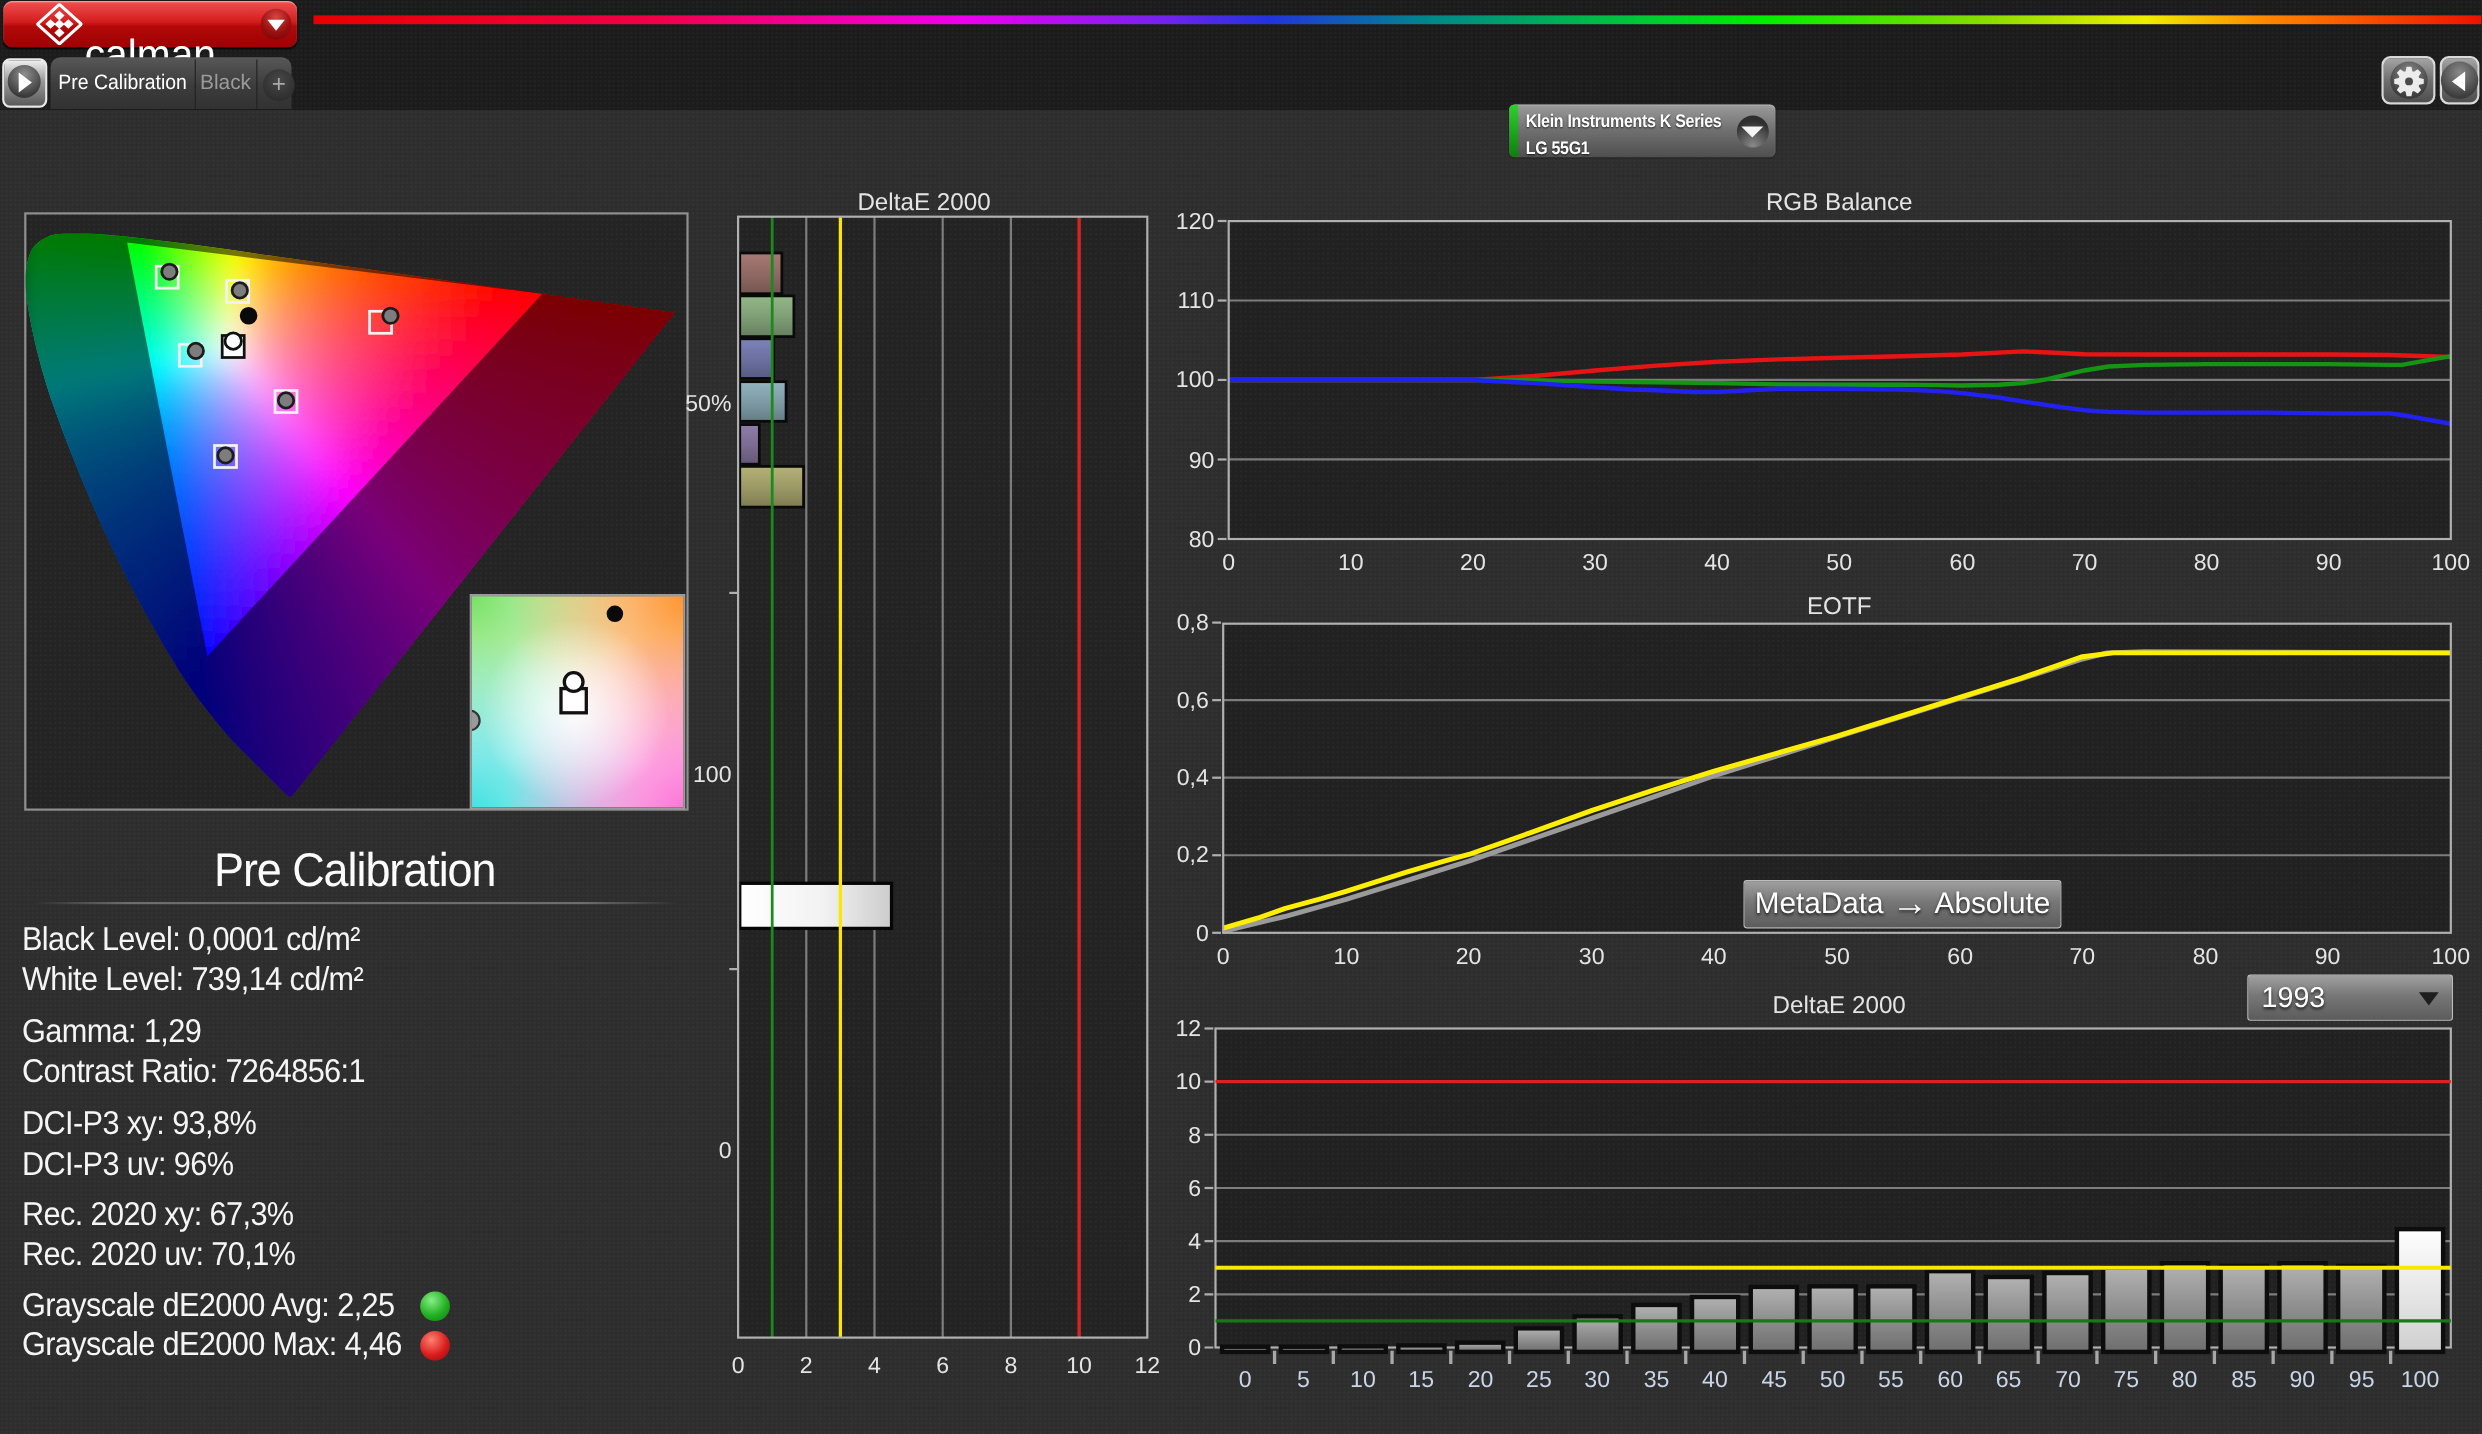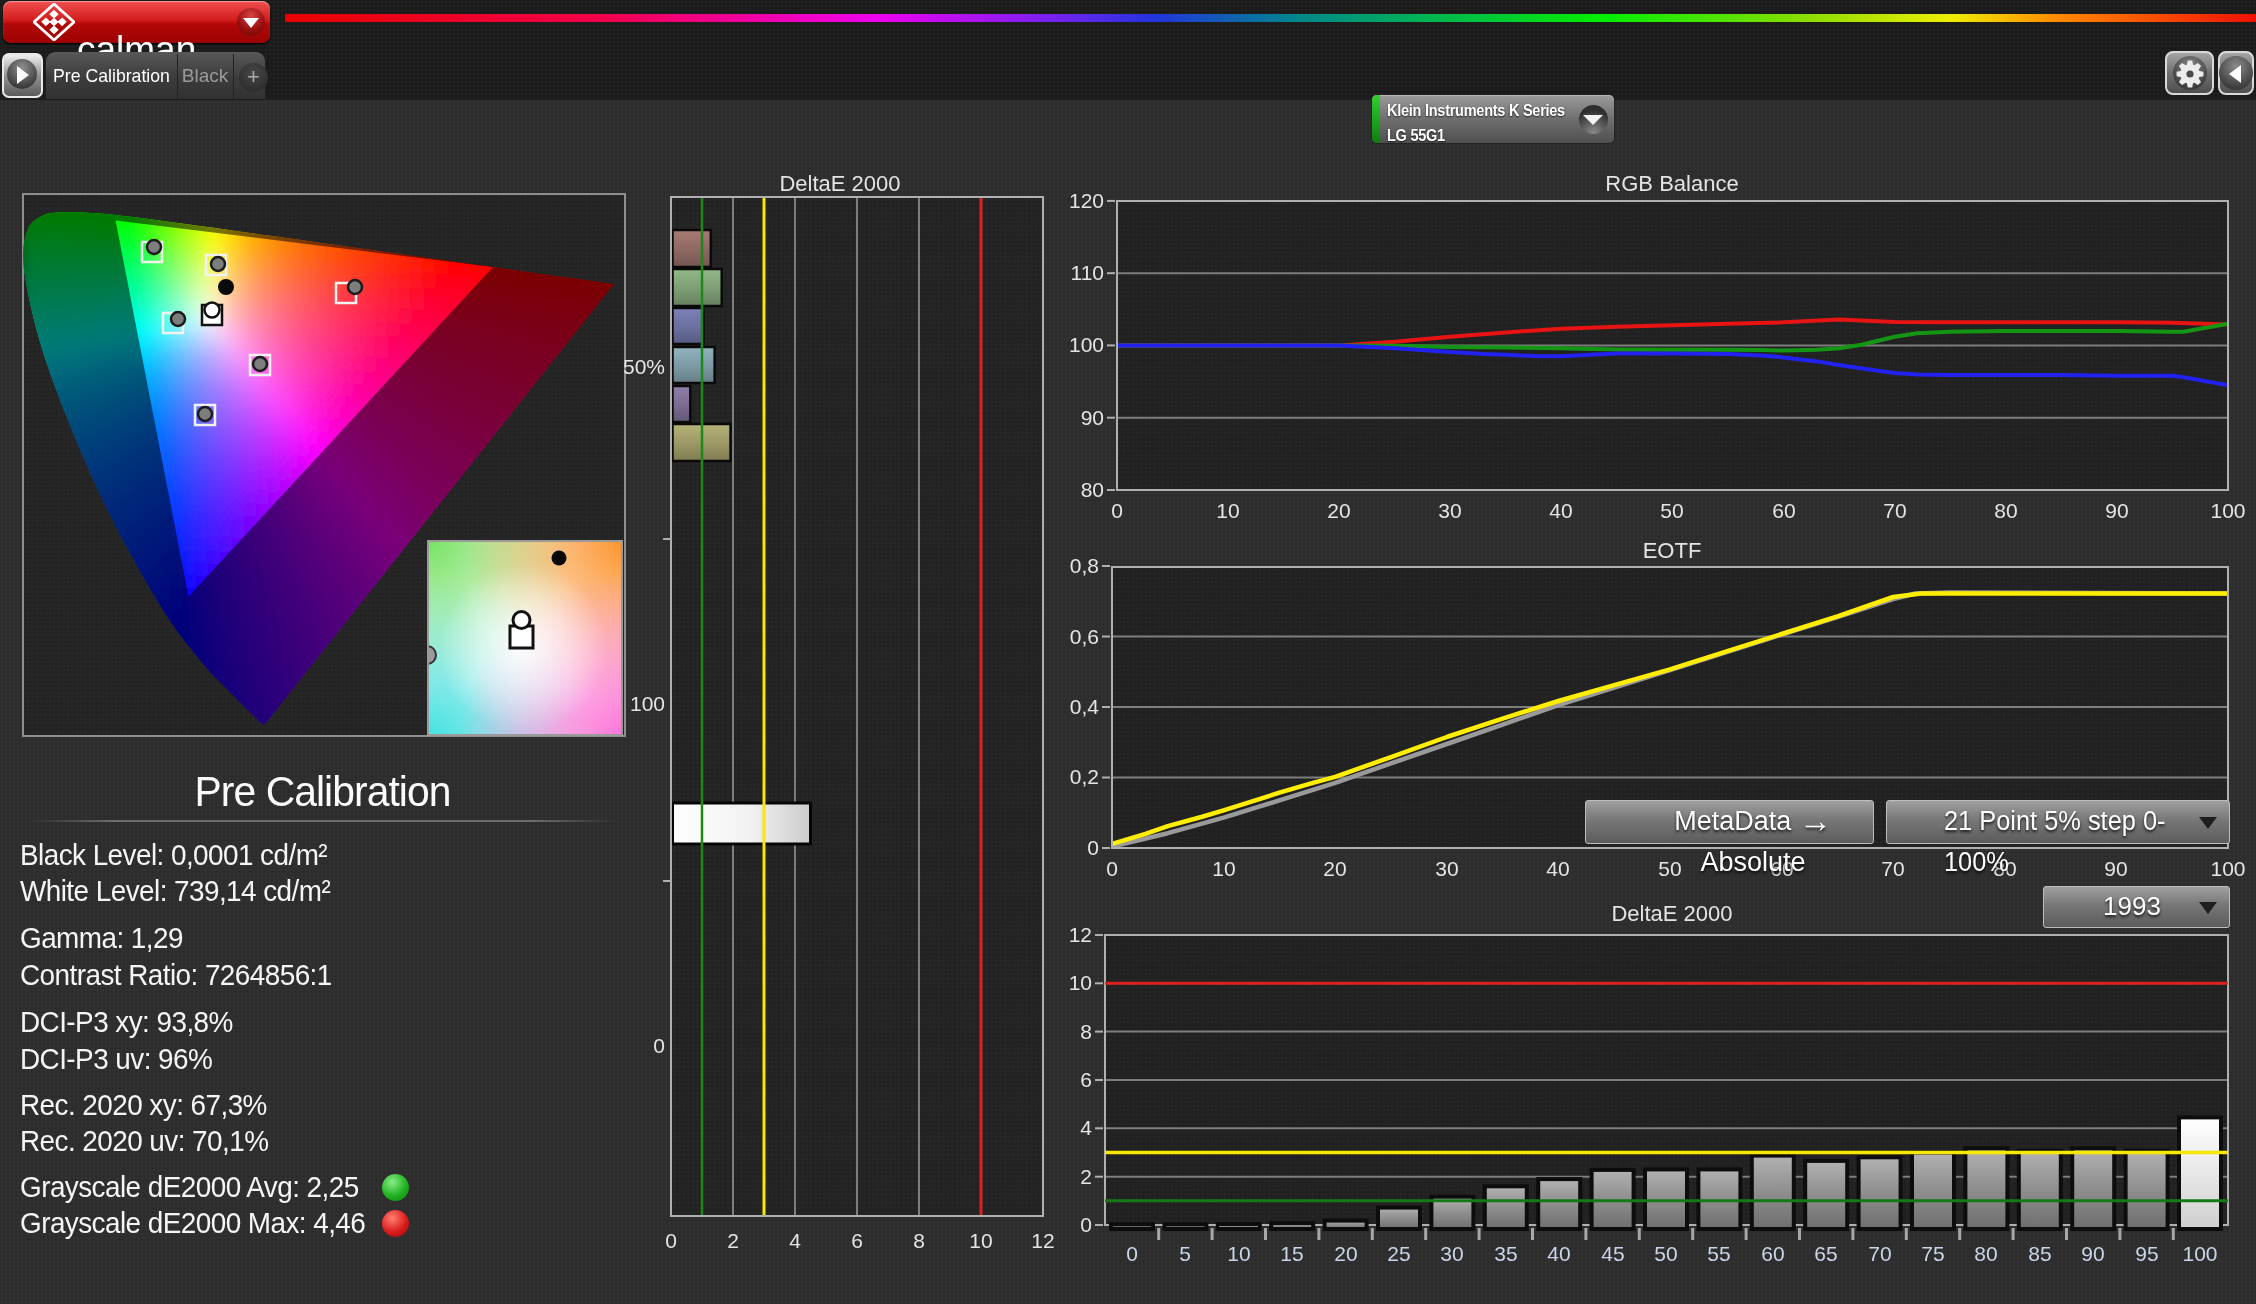"MetaData → Absolute" .ebtn { padding-left: 47px -> none }
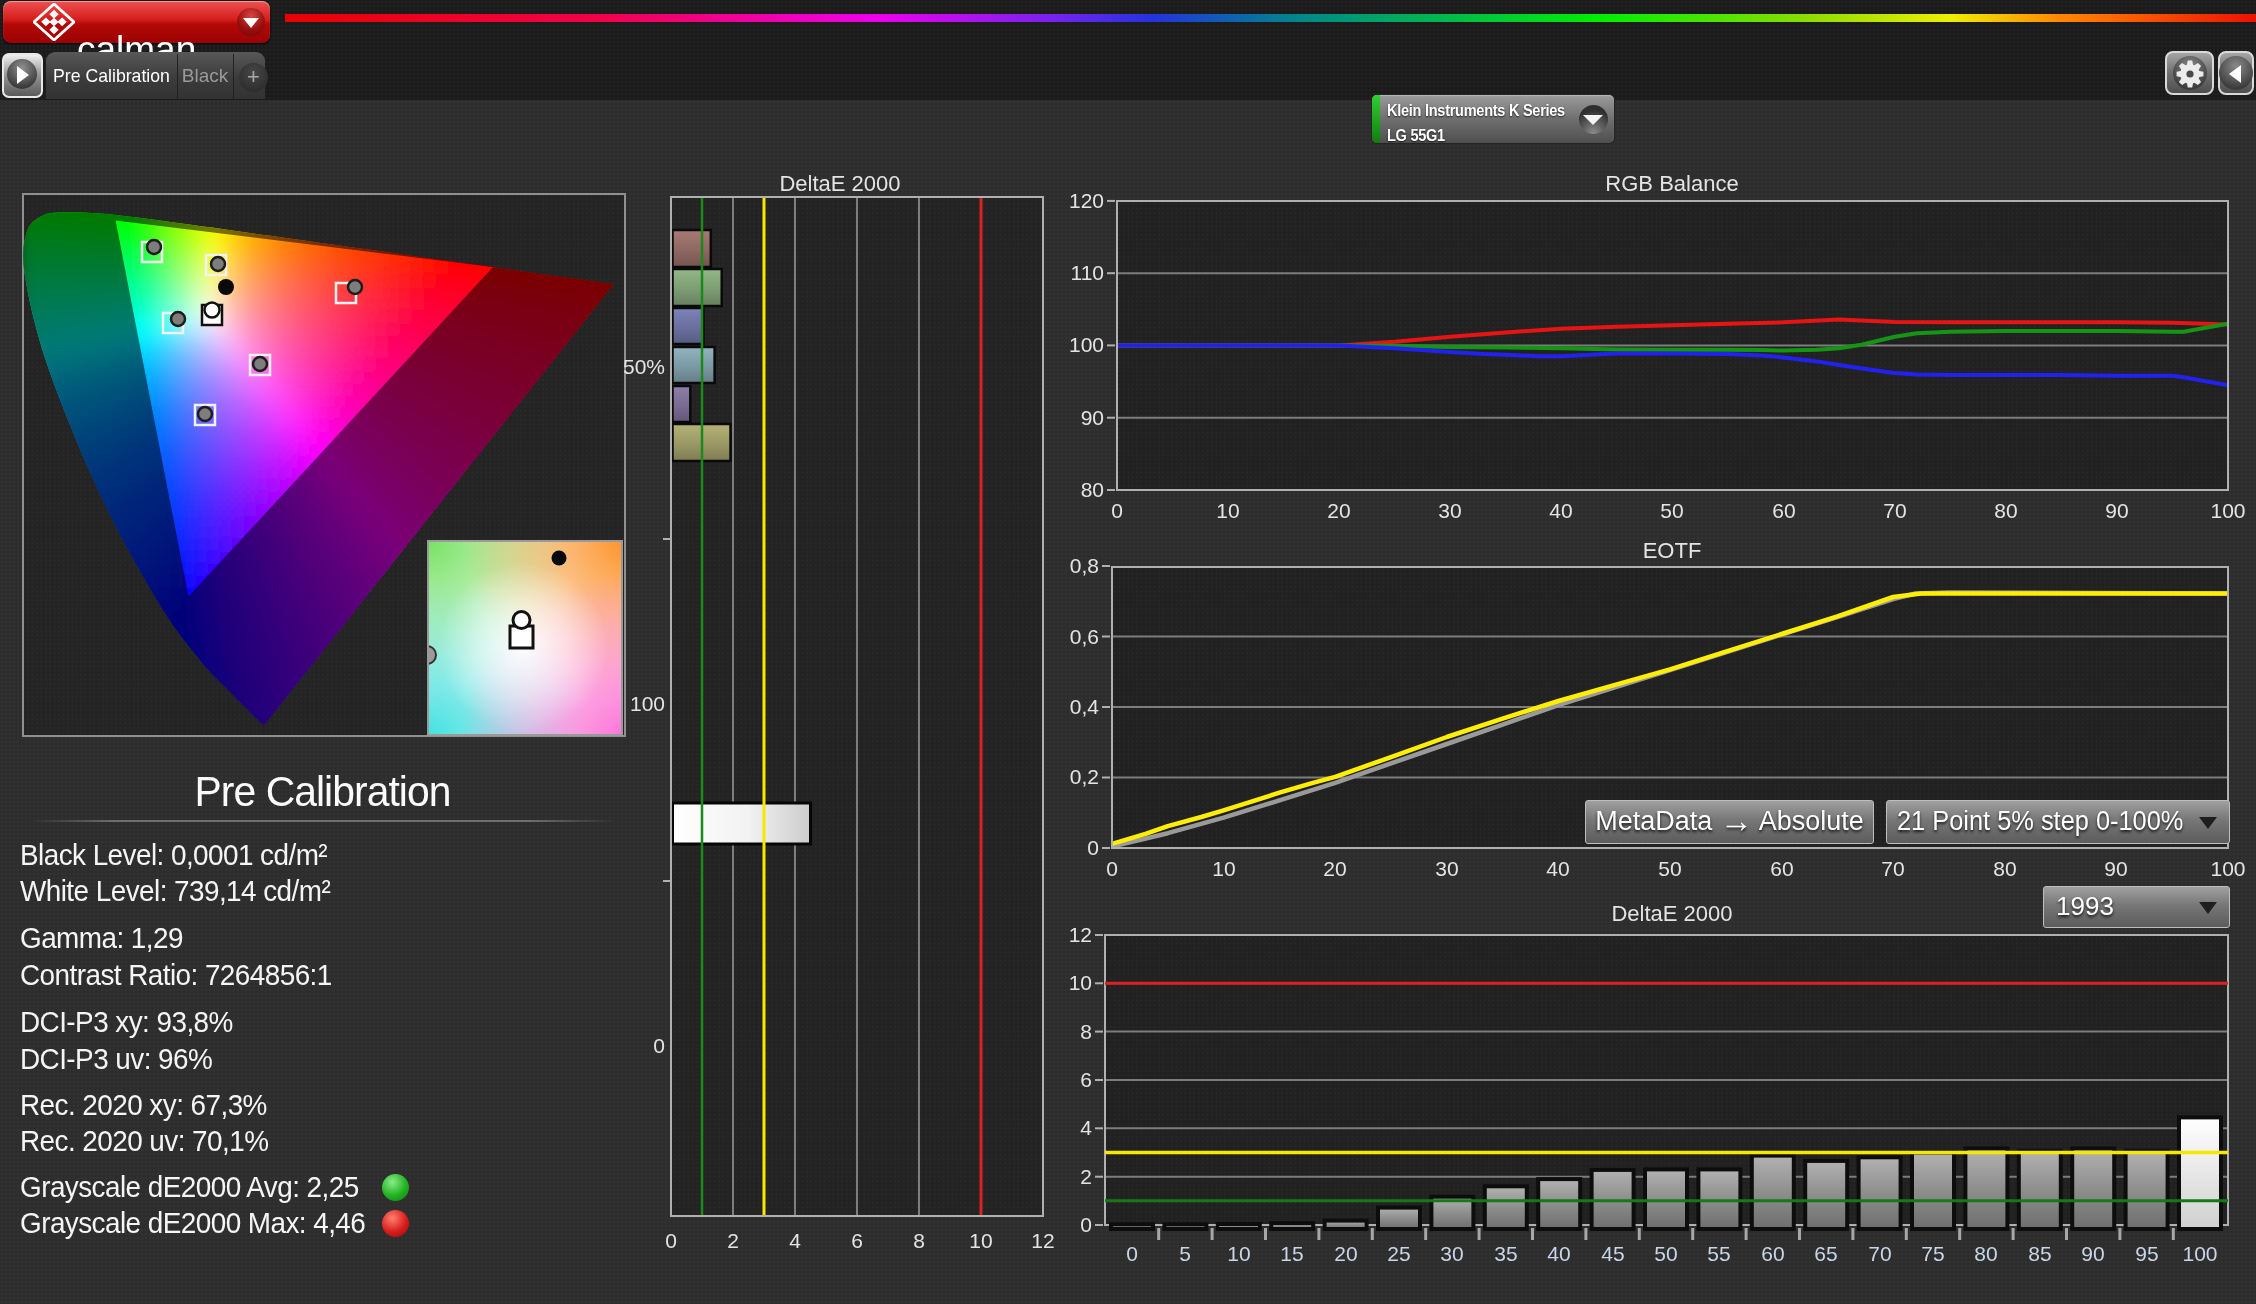"21 Point 5% step 0-100%" div.ebtn { html: <div><span>21 Point 5% step 0-100%</span><div></div></div> -> none }
